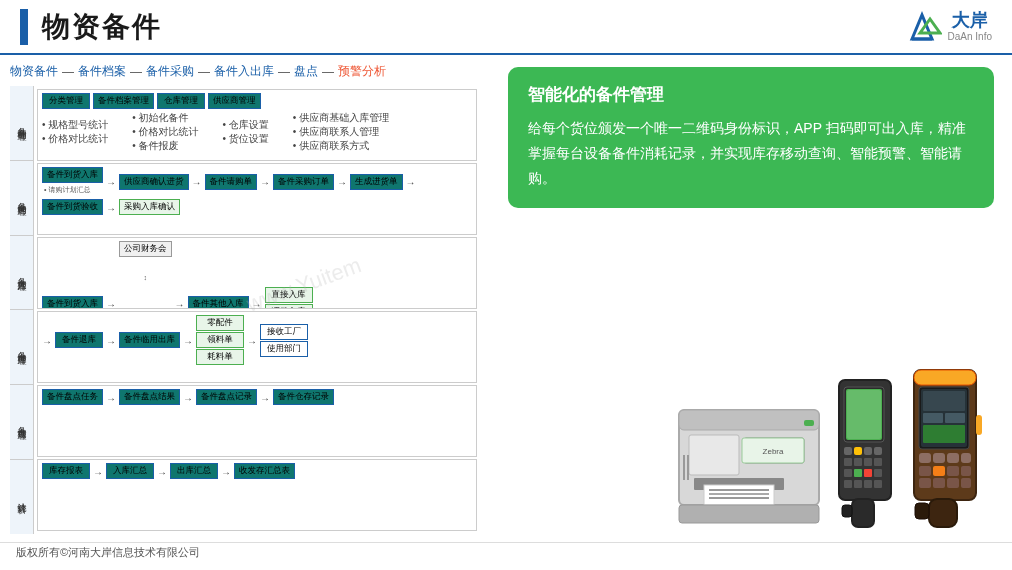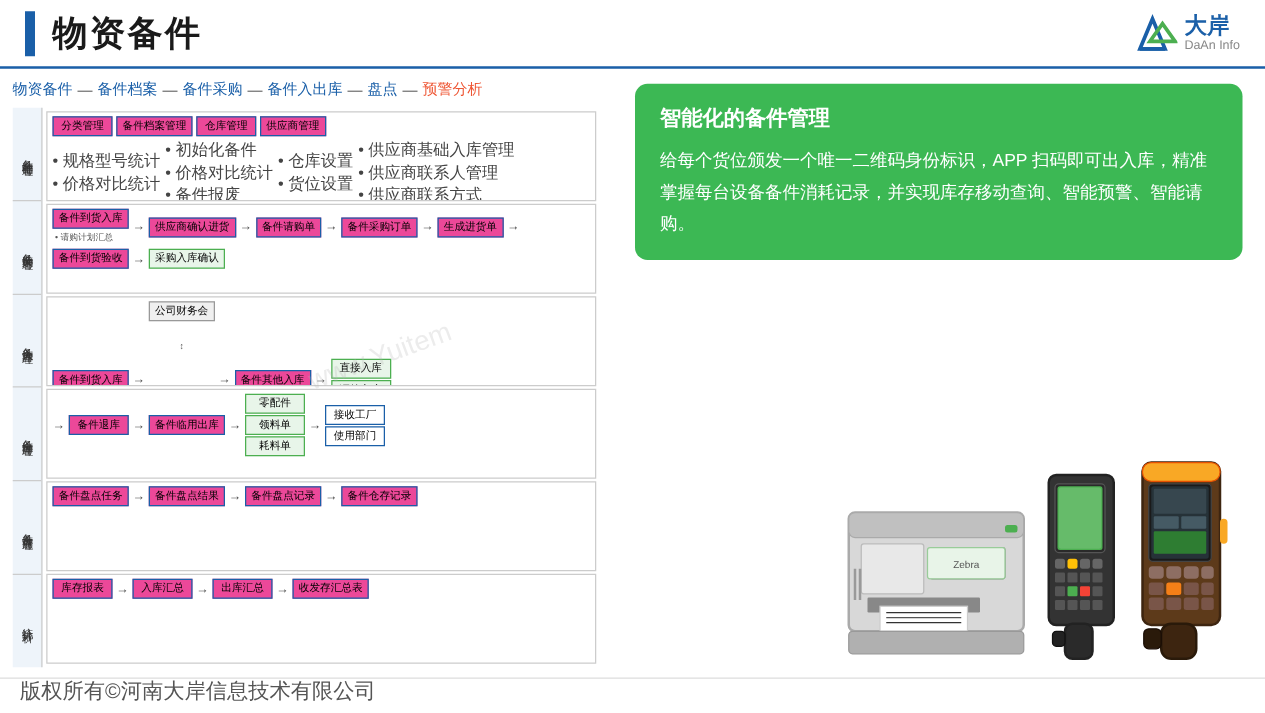"大岸" .logo-text { text-align: none -> center }
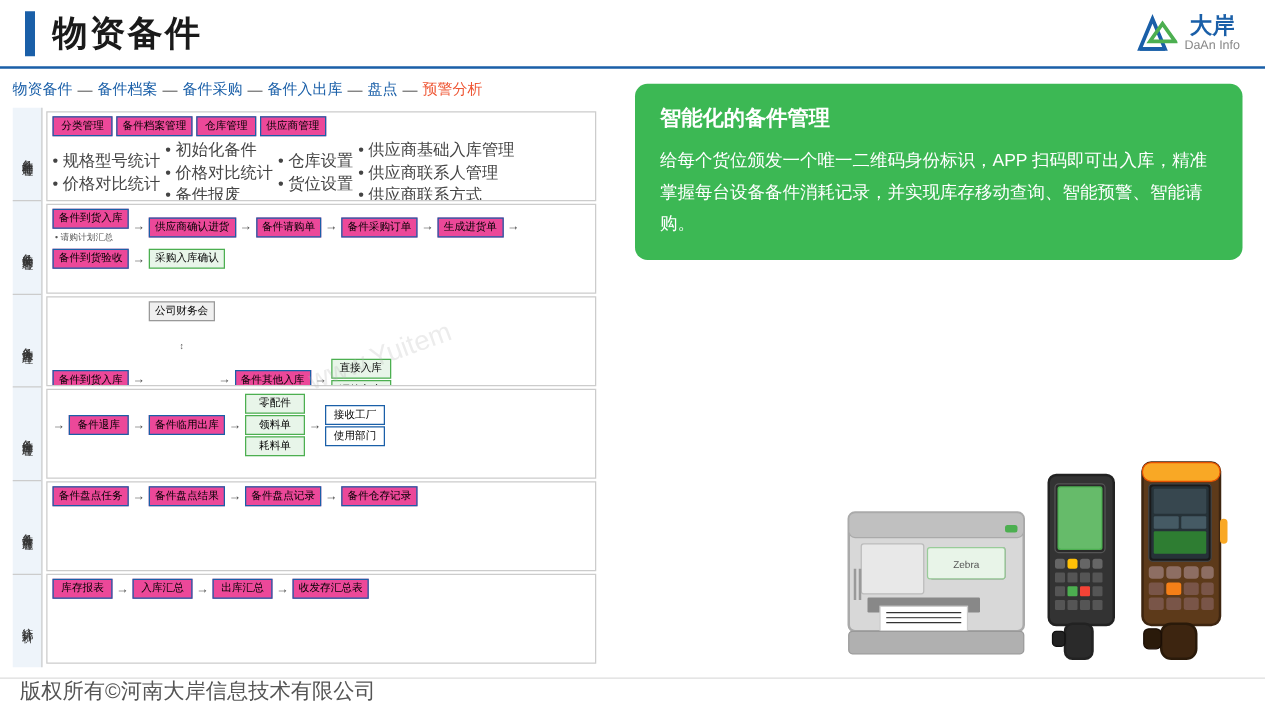"分类管理" .small-box.fill-blue { background: #ec4899 -> #0f766e }
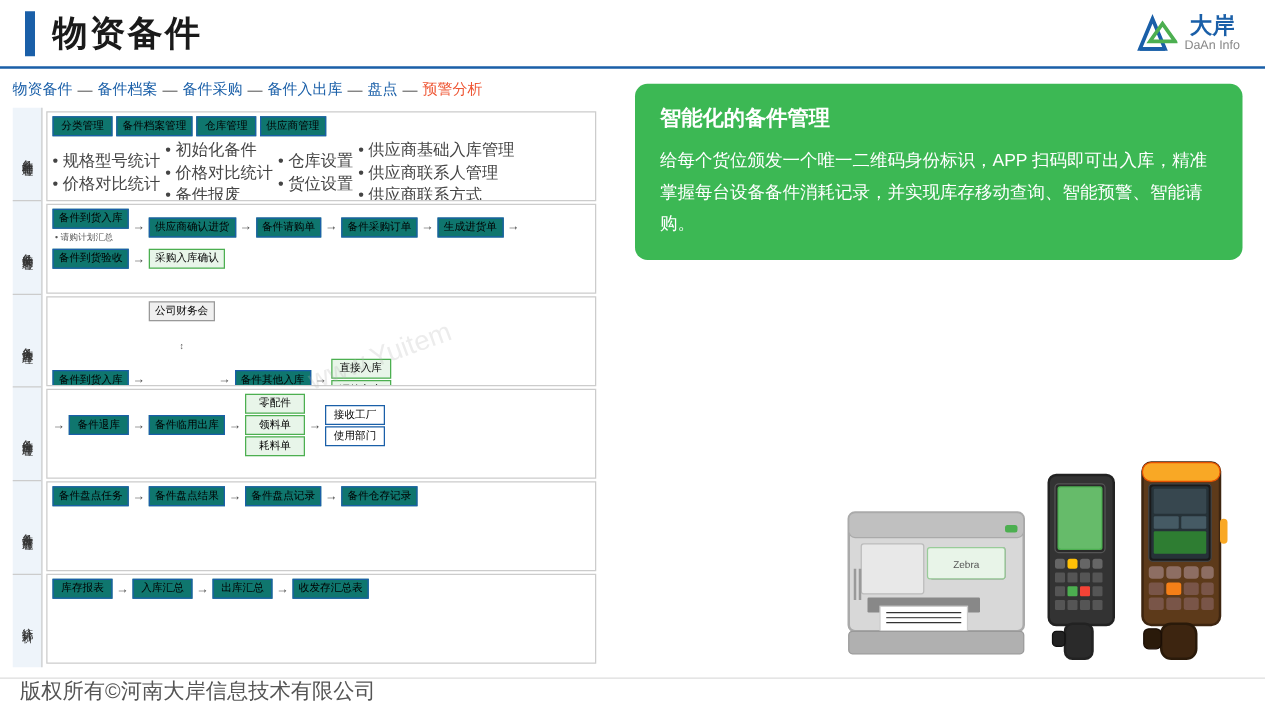"• 规格型号统计" div.flex-row { font-size: 13px -> 10px; gap: 4px -> 24px }
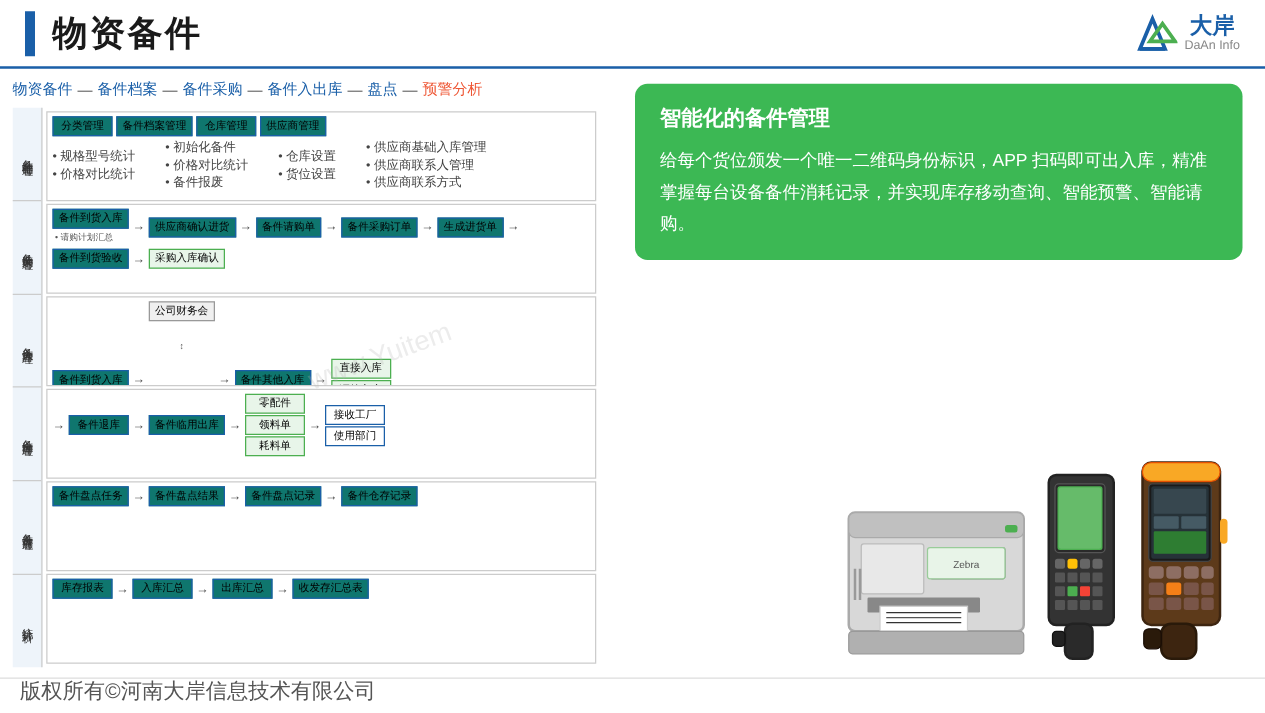"版权所有©河南大岸信息技术有限公司" .footer { font-size: 17px -> 11px }
